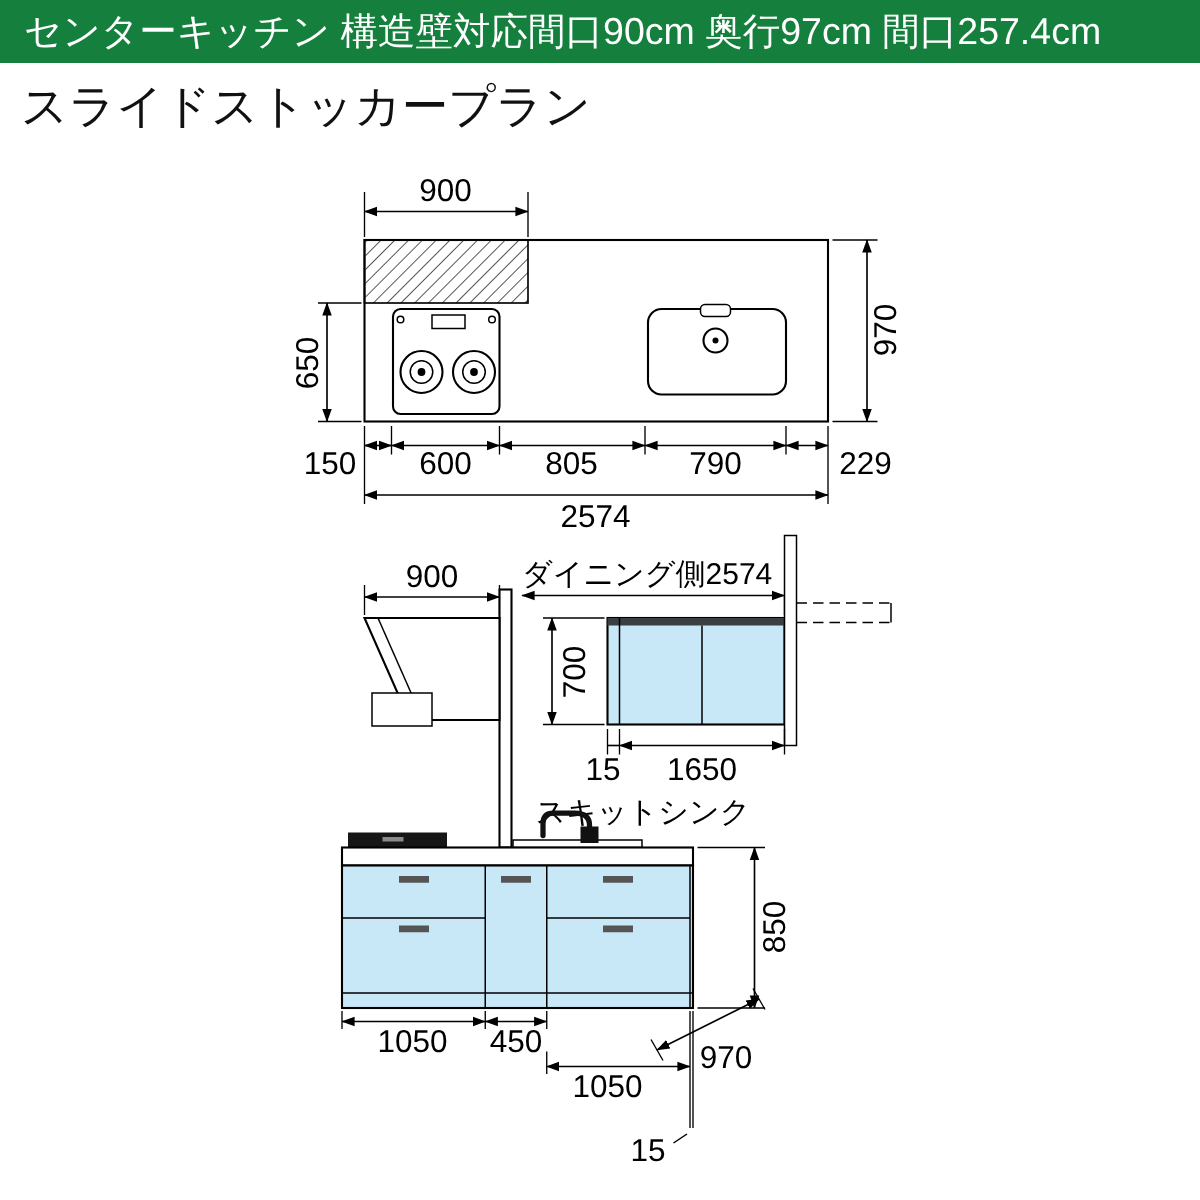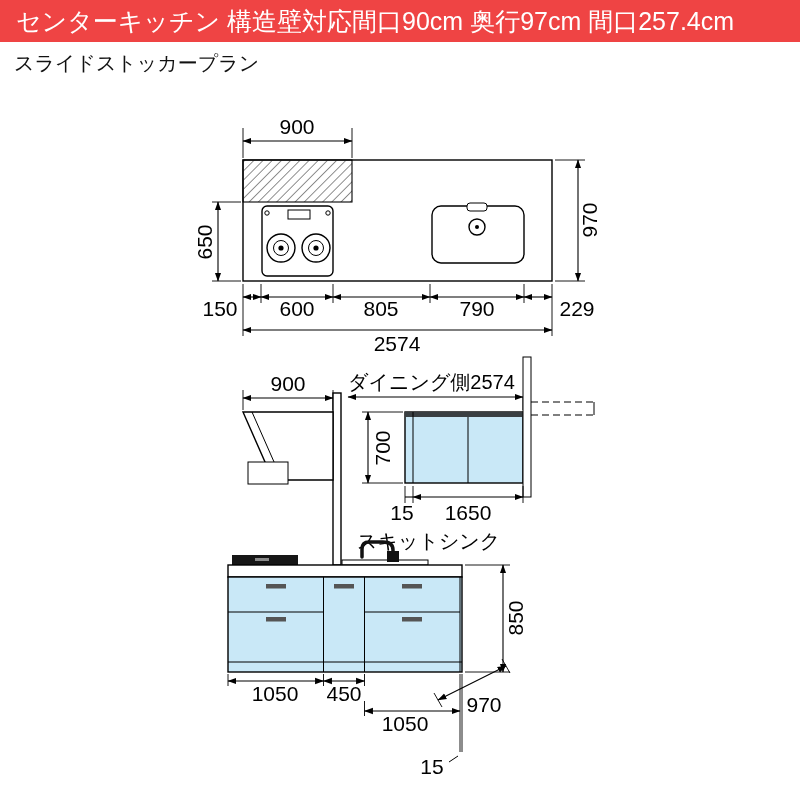"センターキッチン 構造壁対応間口90cm 奥行97cm 間口257.4cm" #header-bar { background: #ef4444 -> #15803d }
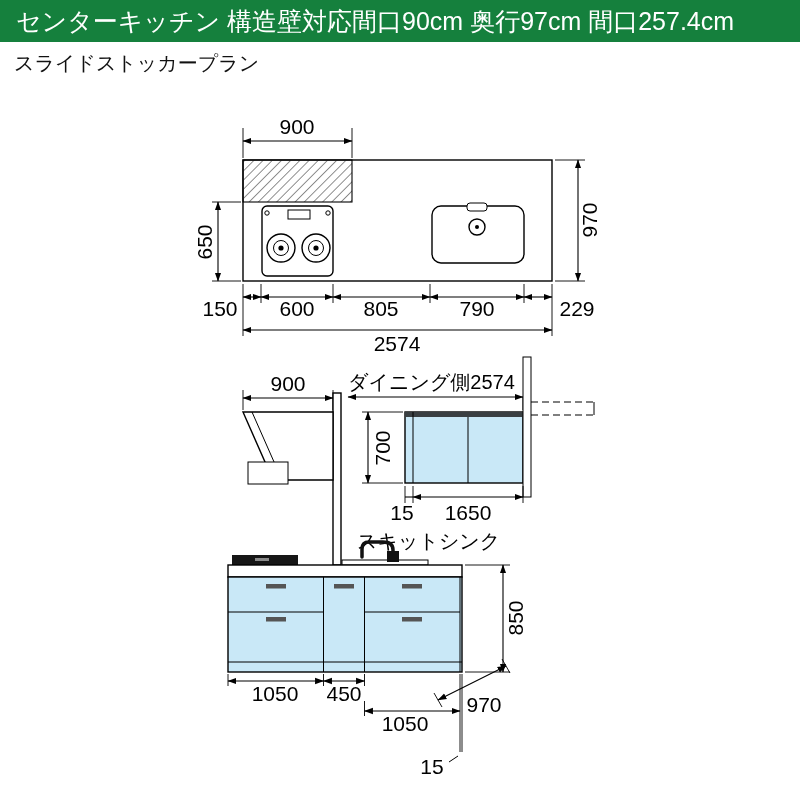"スライドストッカープラン" #subtitle { font-size: 20px -> 31px }
